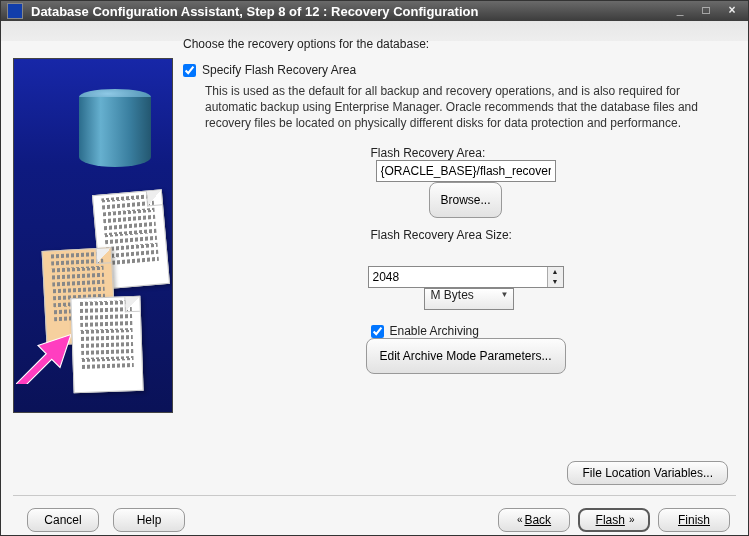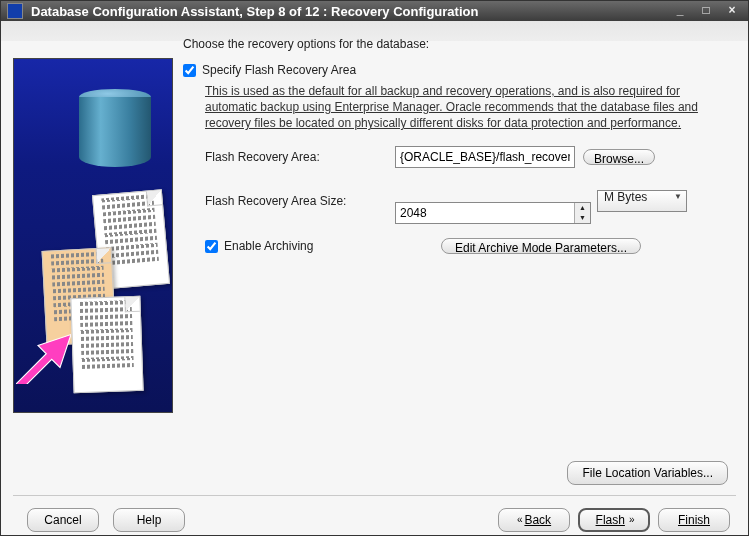"This is used as the" .desc { text-decoration: underline -> none }
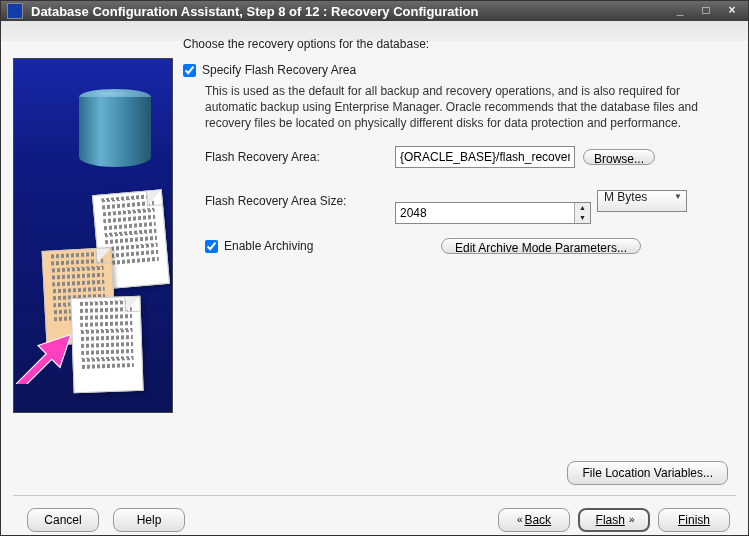"Flash Recovery Area:" .field-row { flex-direction: none -> column }
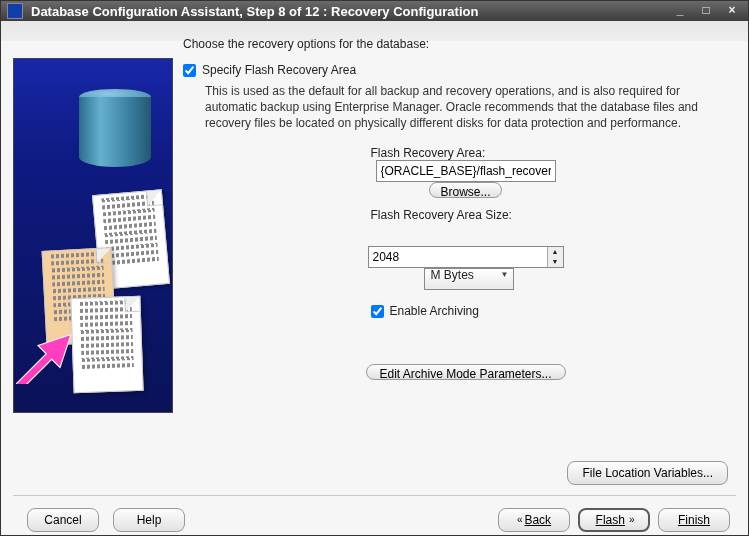"Browse..." .btn.small { height: 16px -> 36px }
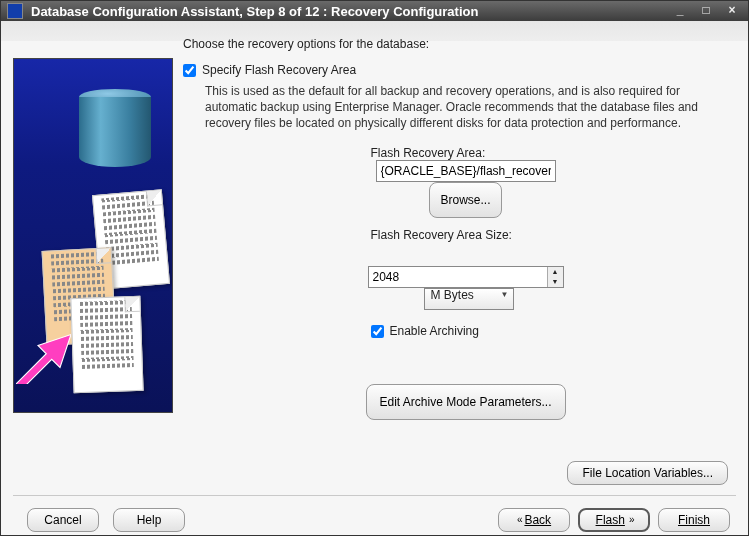"Enable Archiving" div.field-row { gap: 46px -> none }
